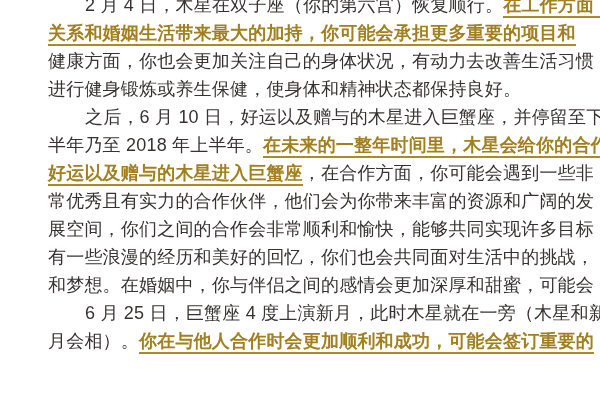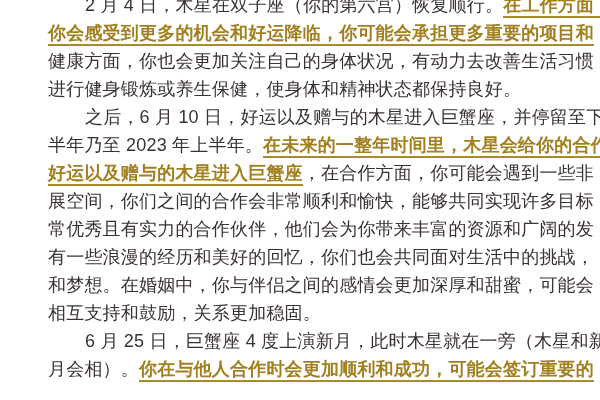"你会感受到更多的机会和好运降临，你可能会承担更多重要的项目和" span.seg-highlight { text: 你会感受到更多的机会和好运降临 -> 关系和婚姻生活带来最大的加持 }
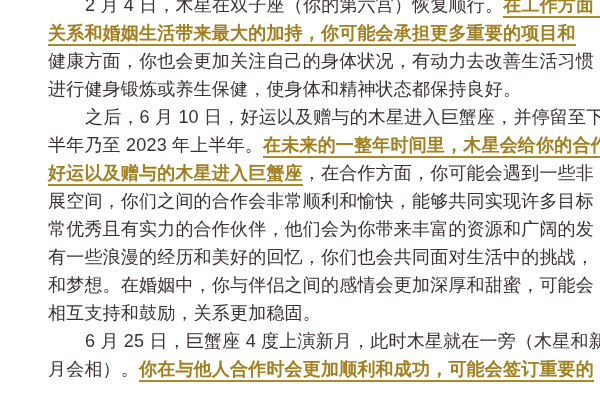"半年乃至 2023 年上半年。" span.seg-normal { text: 2023 -> 2018 }
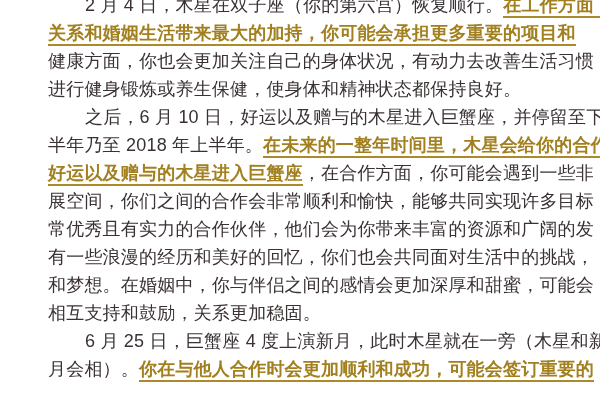"展空间，你们之间的合作会非常顺利和愉快，能够共同实现许多目标" div.text-line { order: before "常优秀且有实力的合作伙伴，他们会为你带来丰富的资源和广阔的发" -> after "常优秀且有实力的合作伙伴，他们会为你带来丰富的资源和广阔的发" }
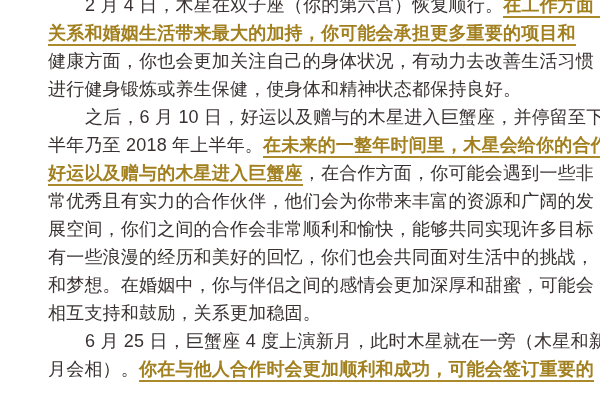"相互支持和鼓励，关系更加稳固。" div.text-line { html: <div><span>相互支持和鼓励，关系更加稳固。</span></div> -> none }
